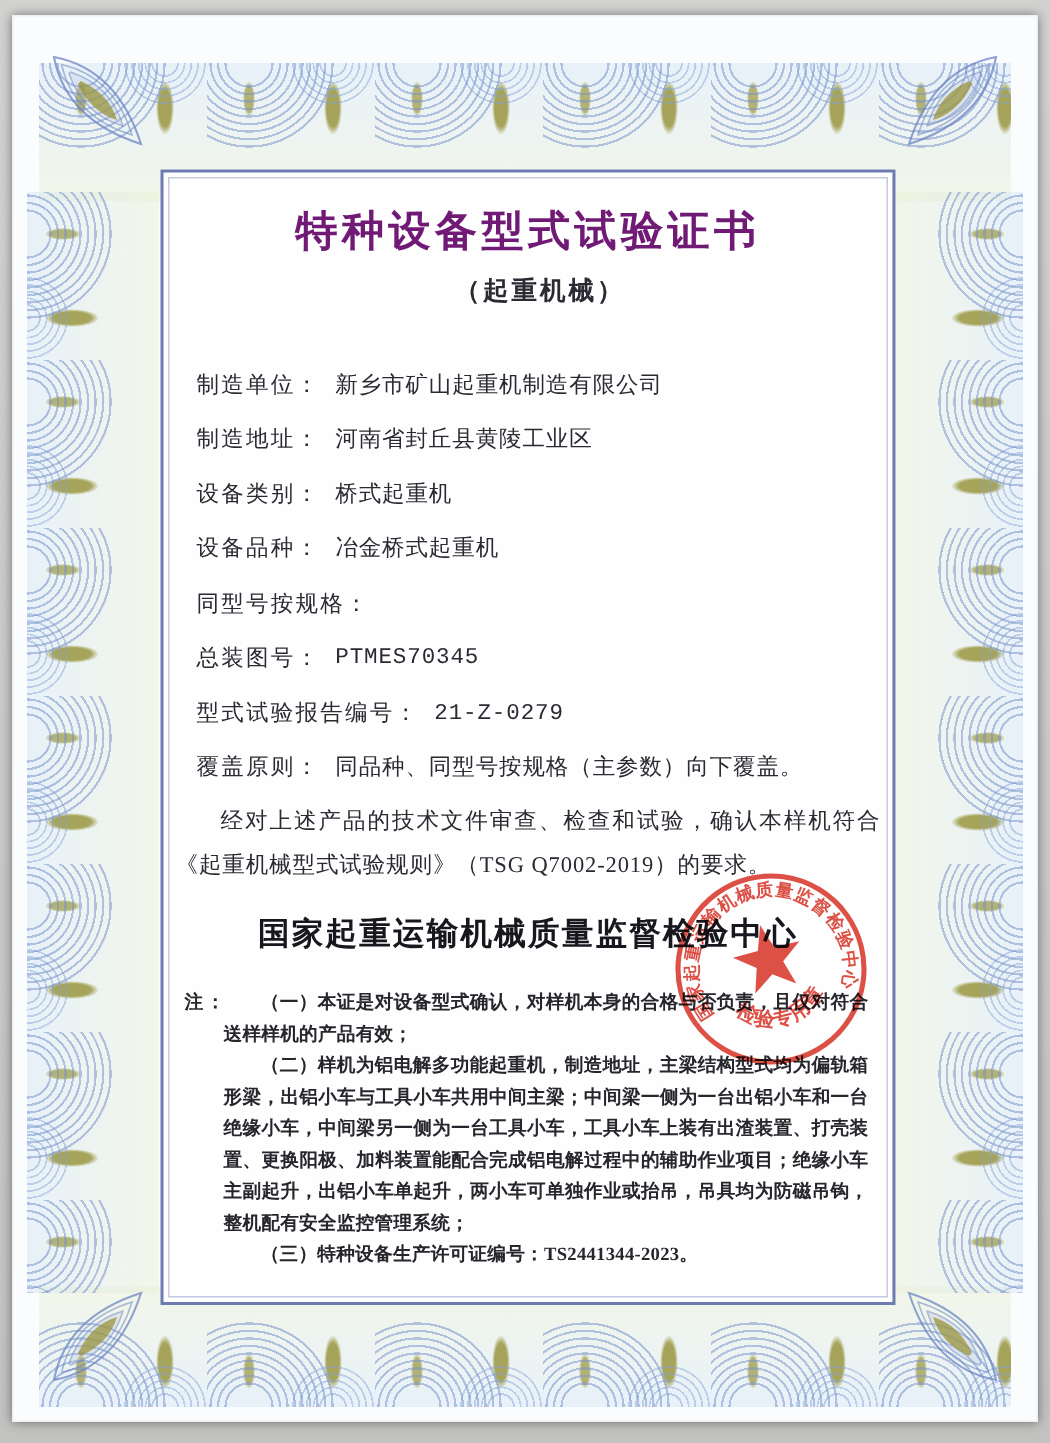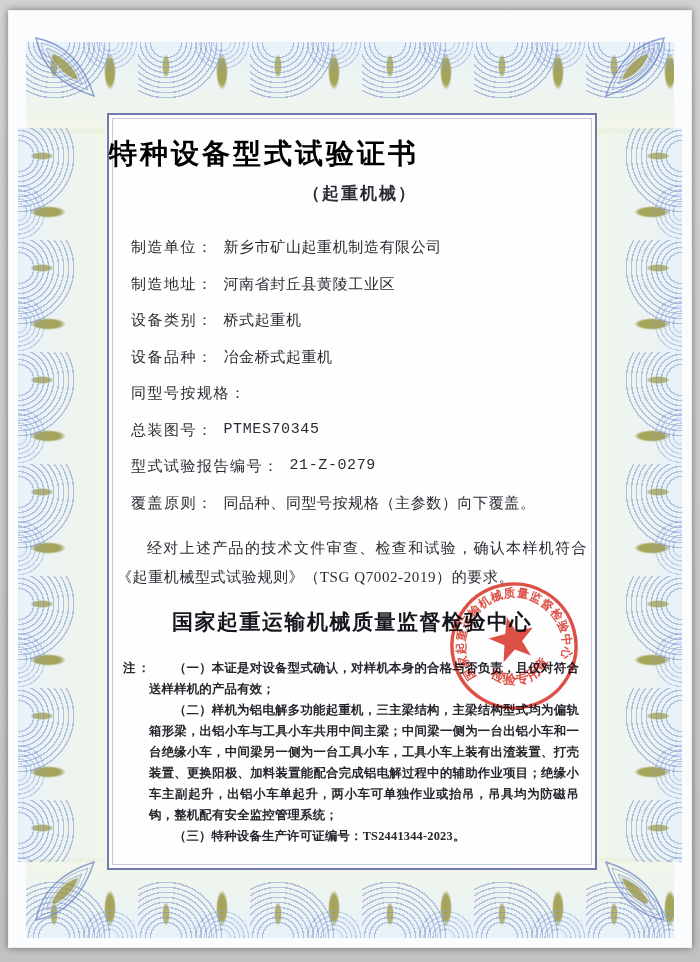"特种设备型式试验证书" .title { color: #000000 -> #701a75; text-align: left -> center }
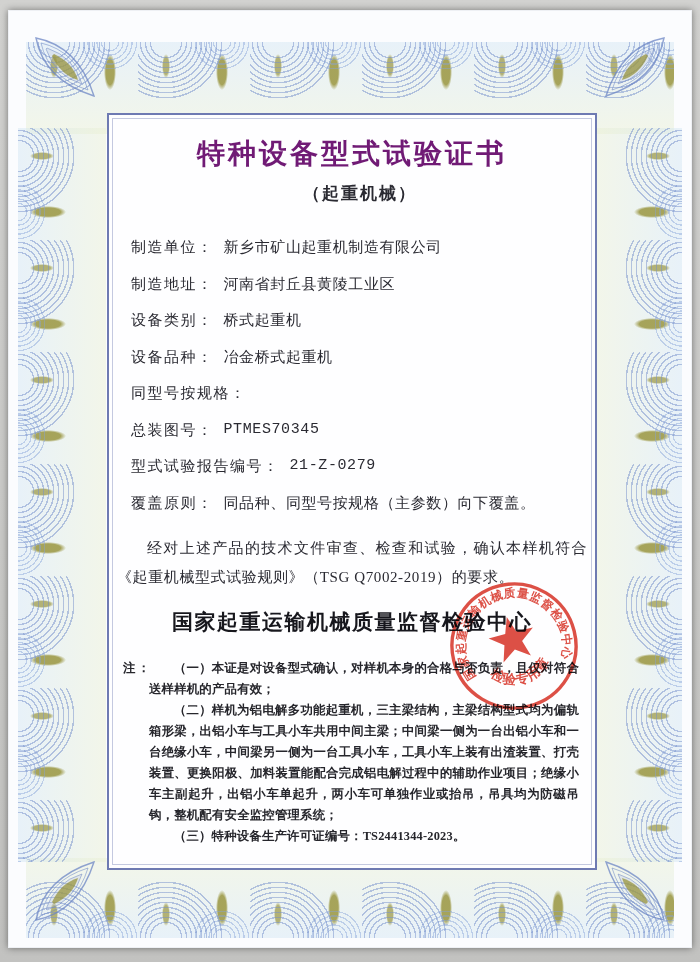"制造单位：" .field-row { align-items: flex-start -> center }
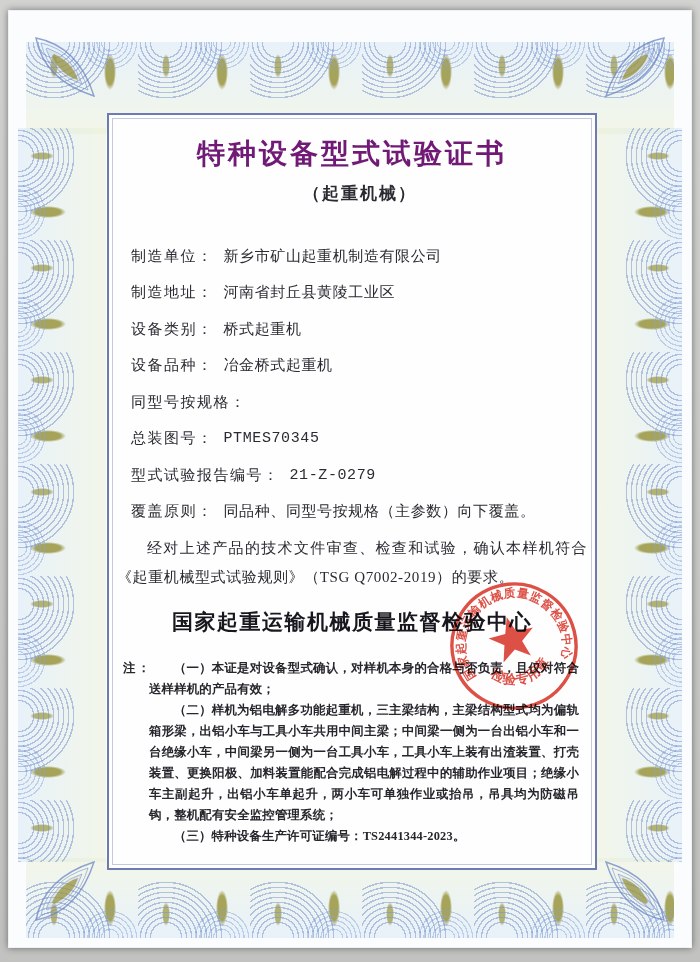"（二）样机为铝电解多功能起重机，三主梁结构，主梁结构型式均为偏轨箱形梁，出铝小车" p { text: 三主梁结构 -> 制造地址 }
